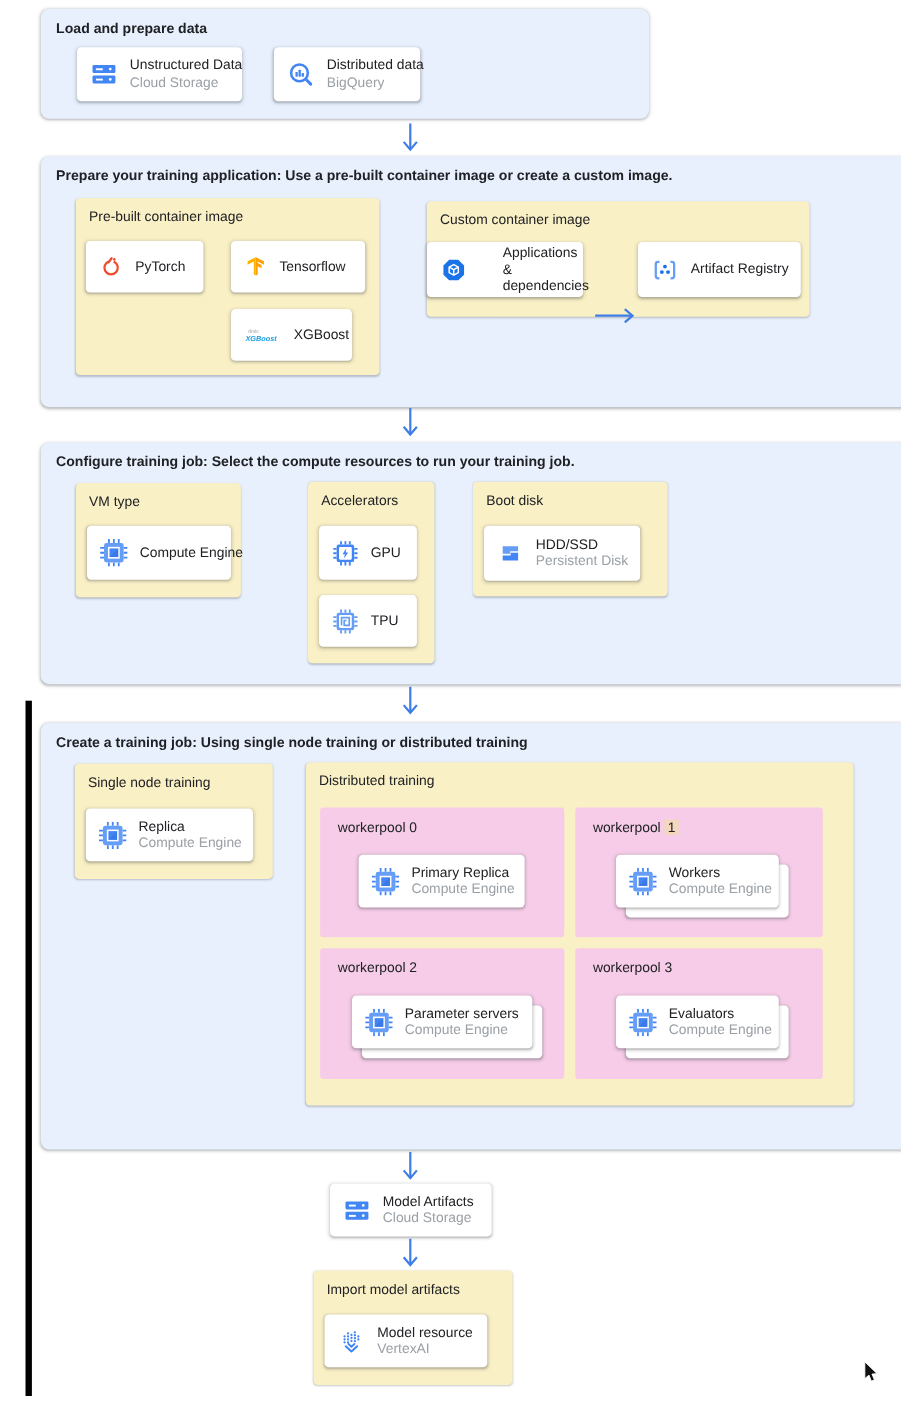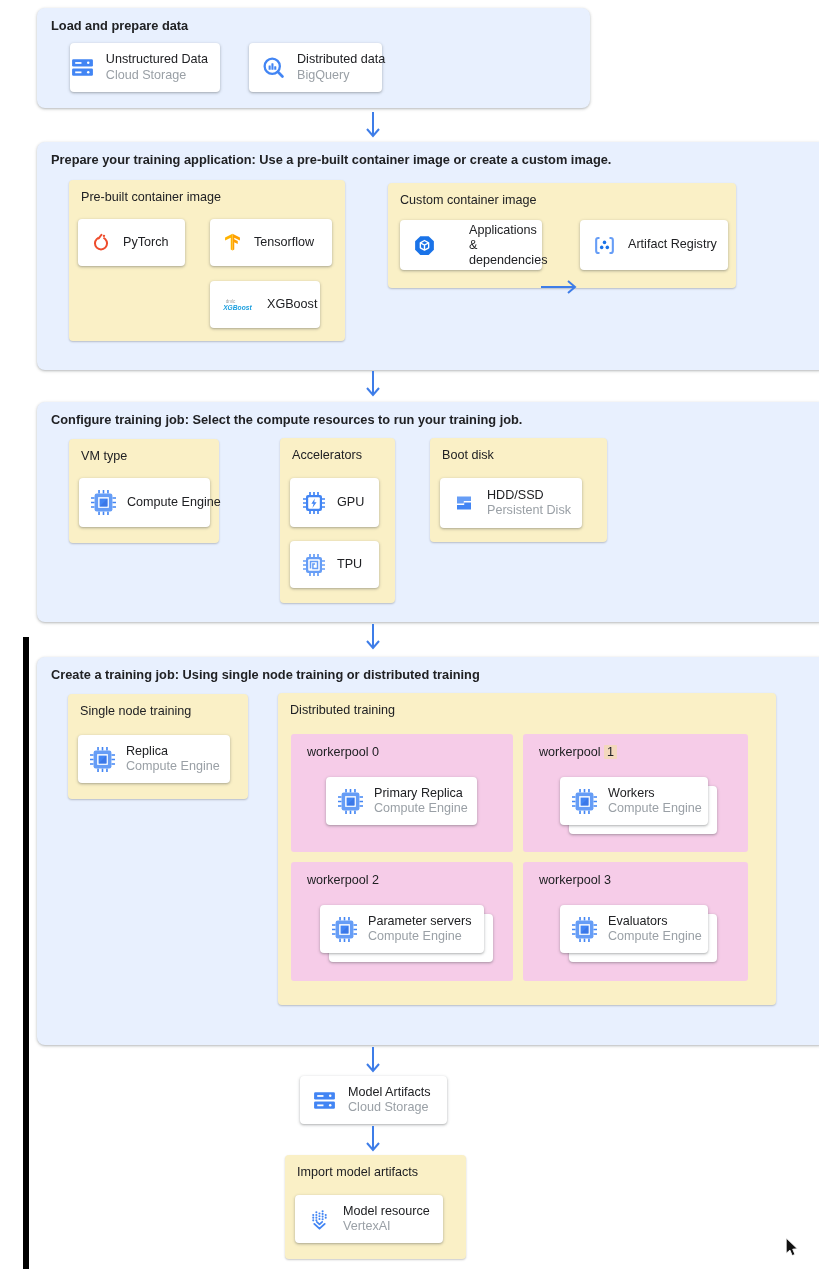"Unstructured Data" div.card { justify-content: flex-end -> none }
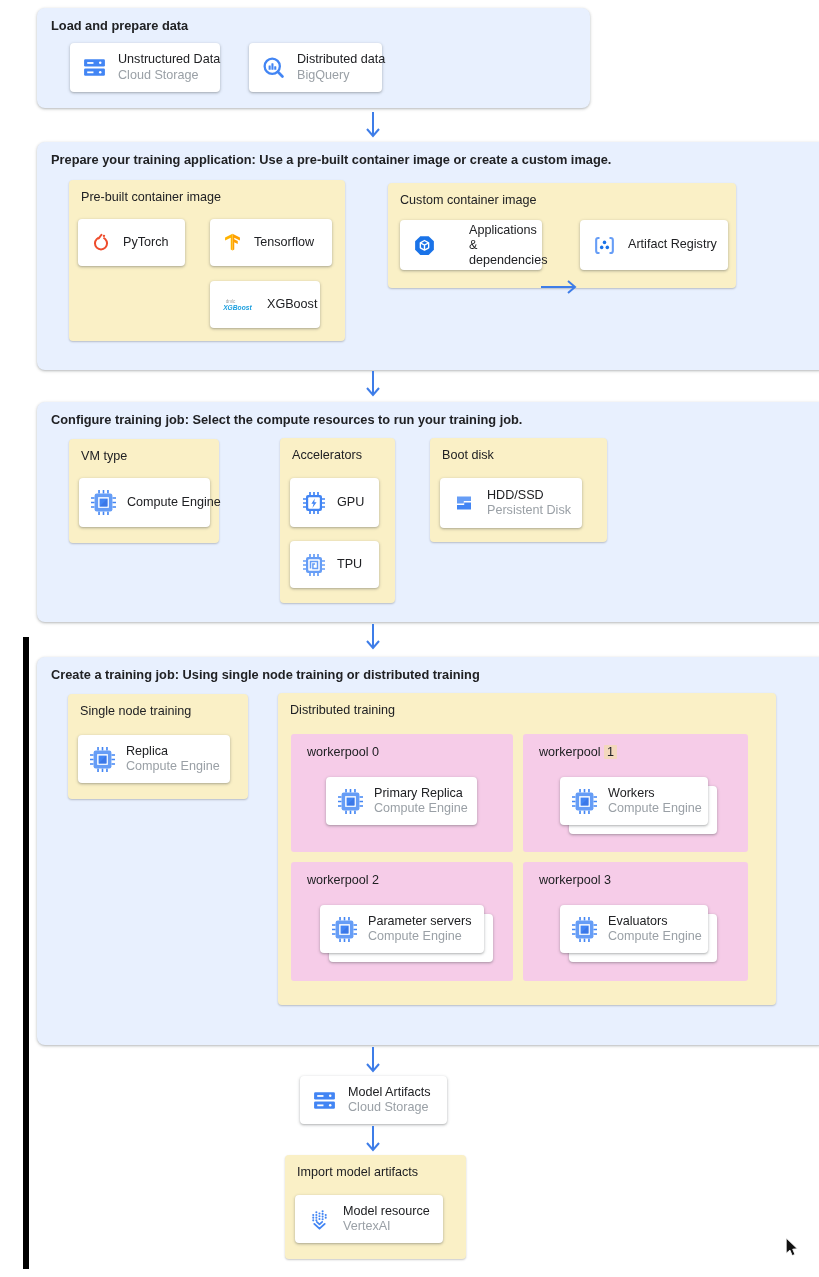"Applications & dependencies" div.card { left: 12px -> 0 }
